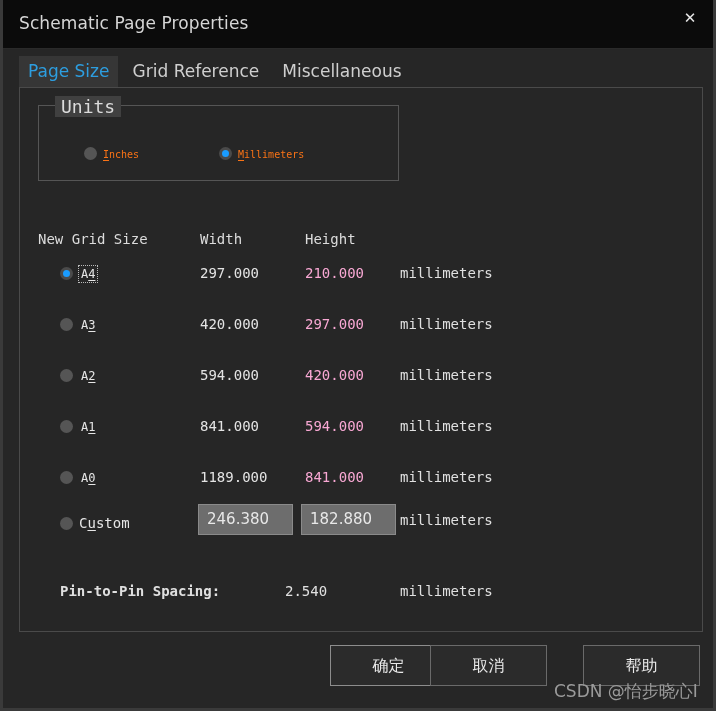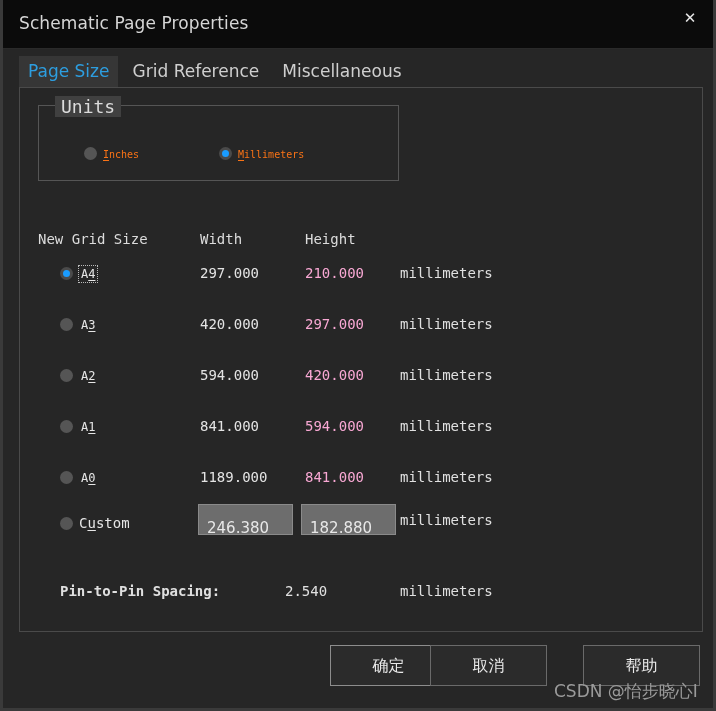"246.380" .txtbox { padding: 9px 8px -> 0 8px }
